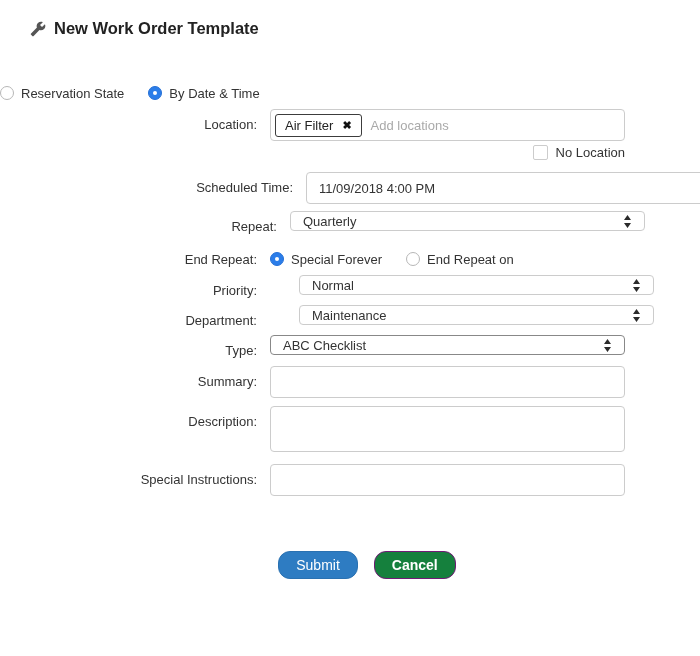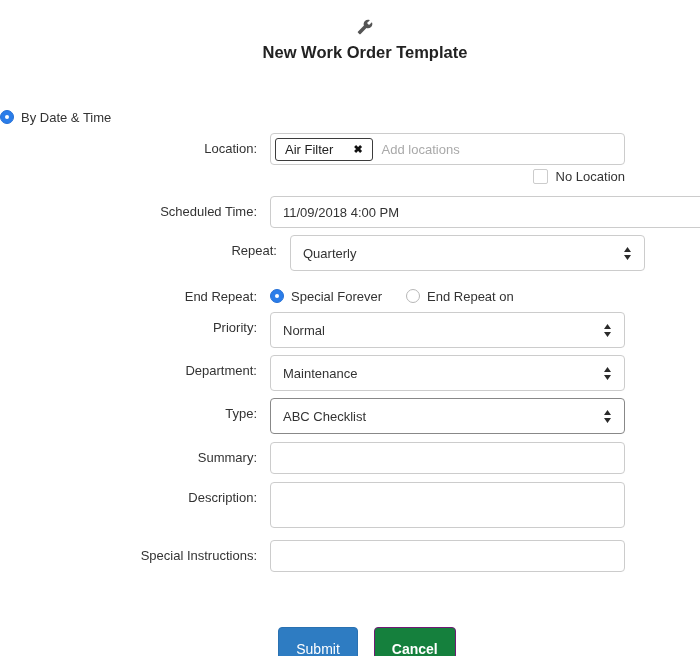"New Work Order Template" .page-title { flex-direction: column -> none }
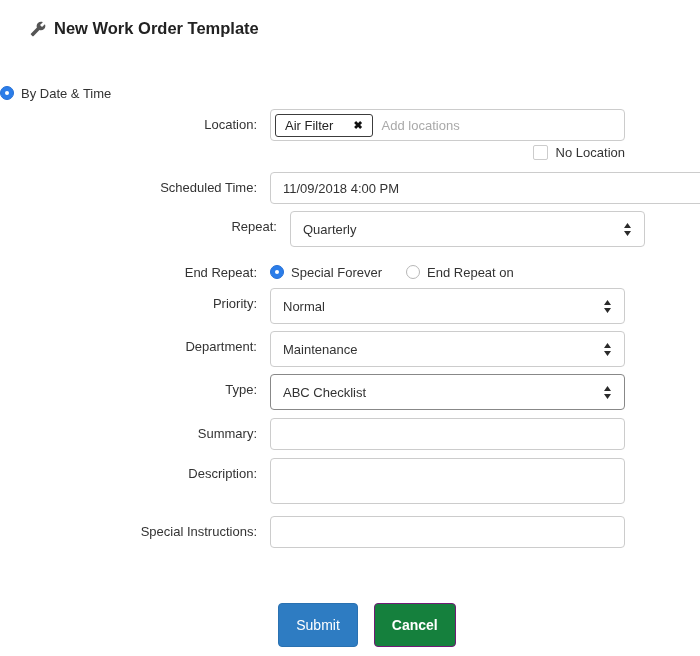"Reservation State" span.radio-opt { html: none -> <span> <span></span> <span>Reservation State</span> </span> }
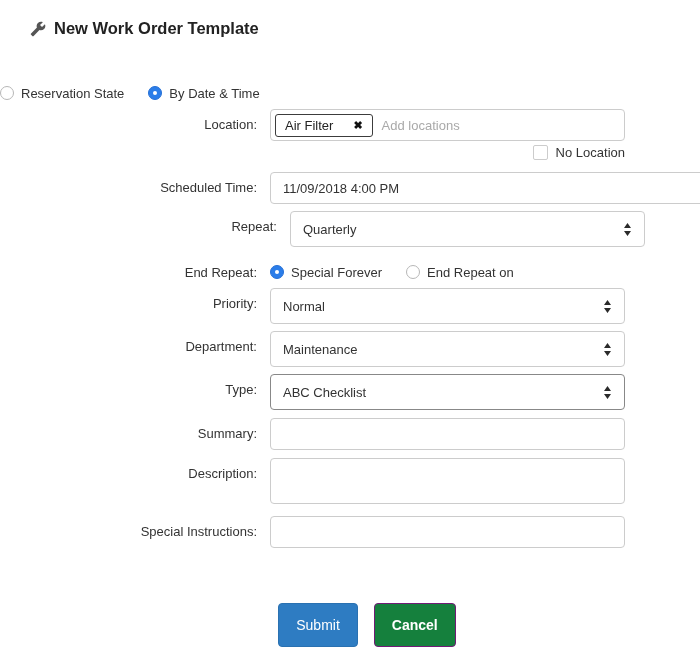"Air Filter" .tag { gap: 20px -> 9px }
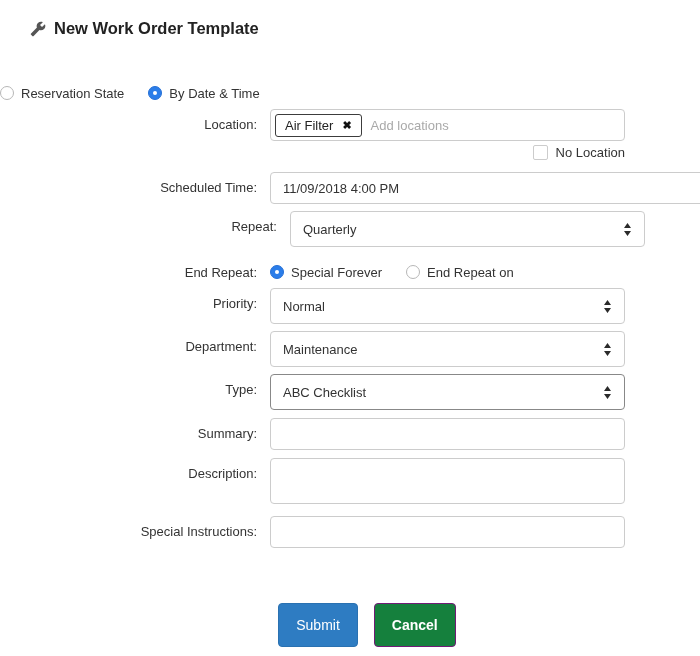"Scheduled Time:" .row-sched { padding-left: none -> 36px }
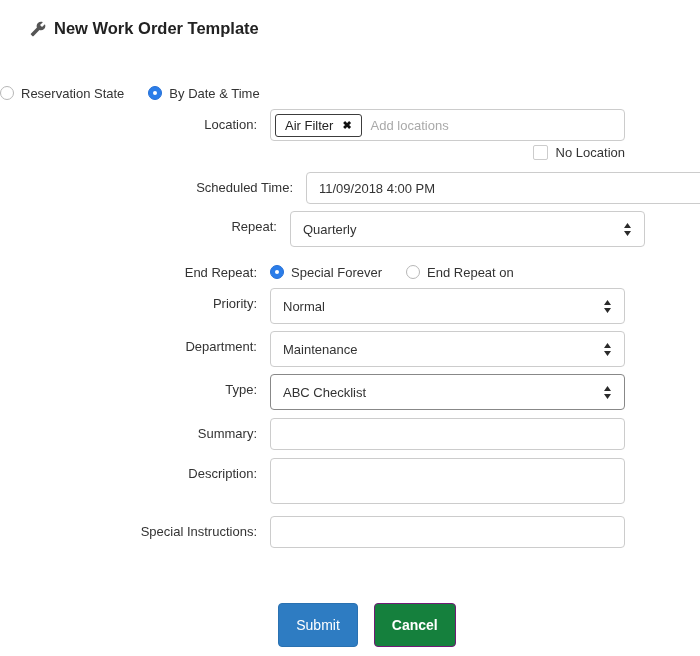"Quarterly" .fake-select { height: 36px -> 20px }
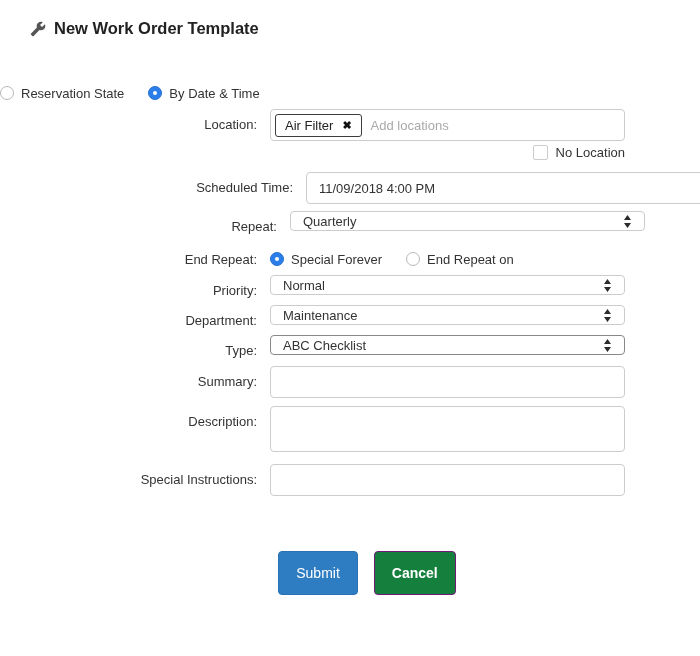"Priority:" .row-sel { gap: none -> 29px }
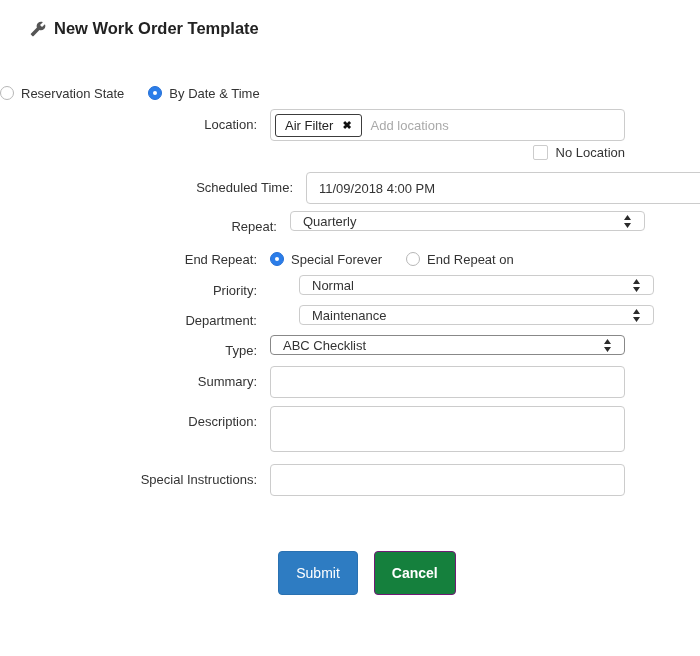"Submit" .btn { border-radius: 4px -> 12px; height: 44px -> 28px }
